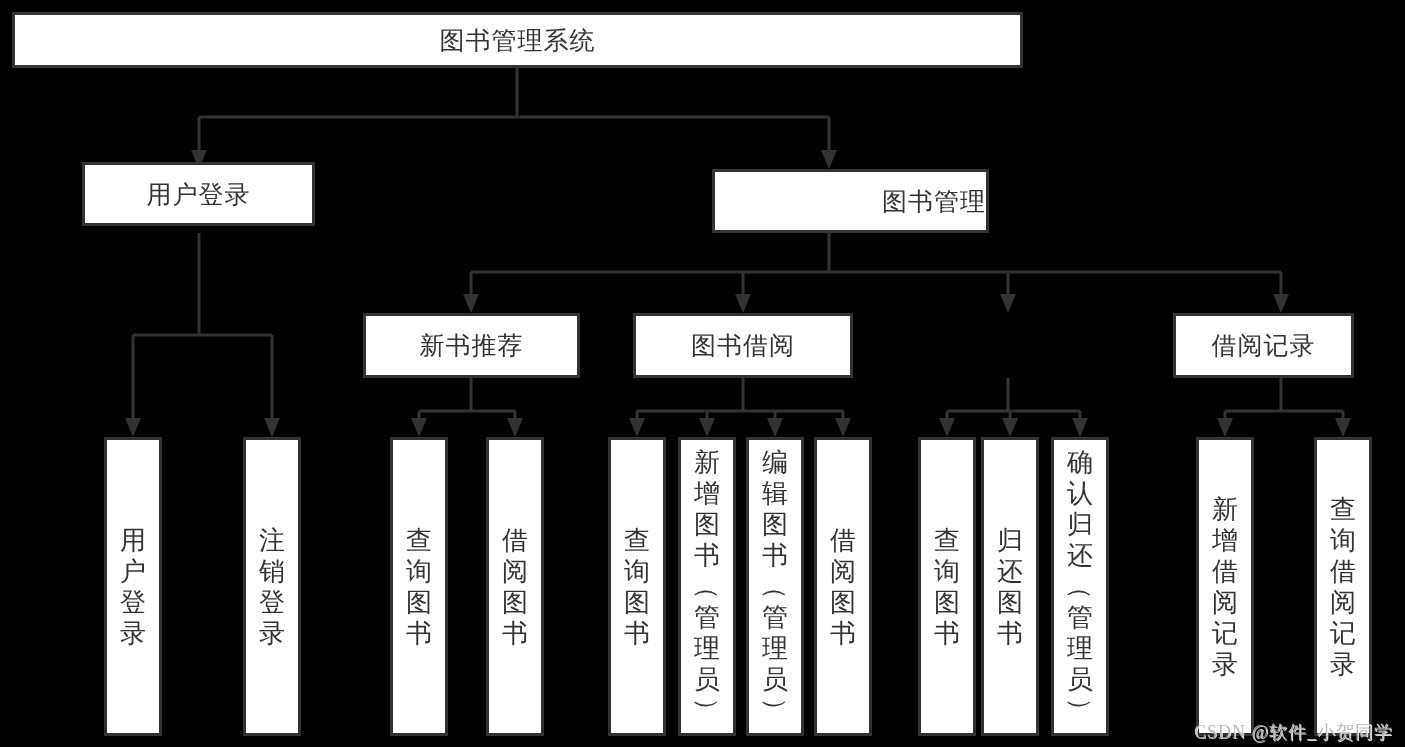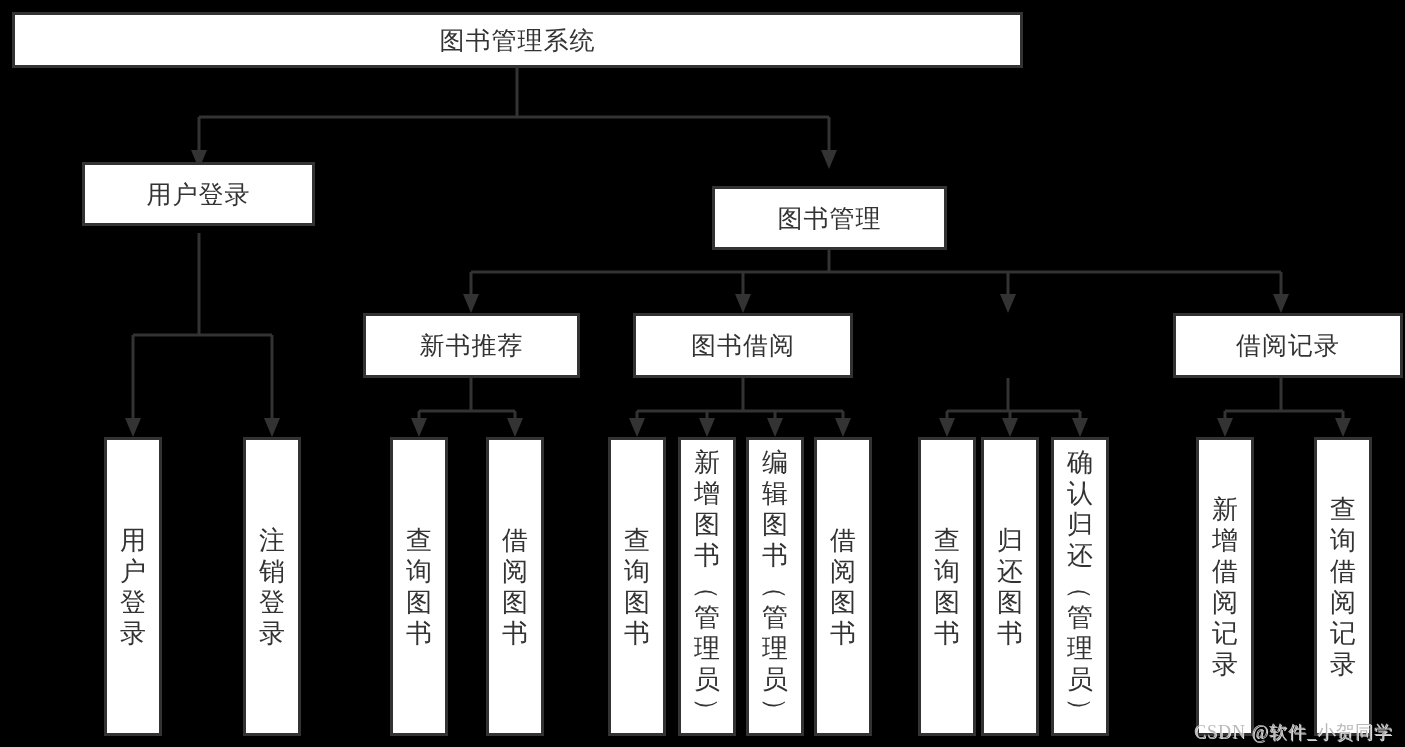"图书管理" #b-book-mgmt { justify-content: none -> flex-end; top: 186px -> 169px; width: 235px -> 277px }
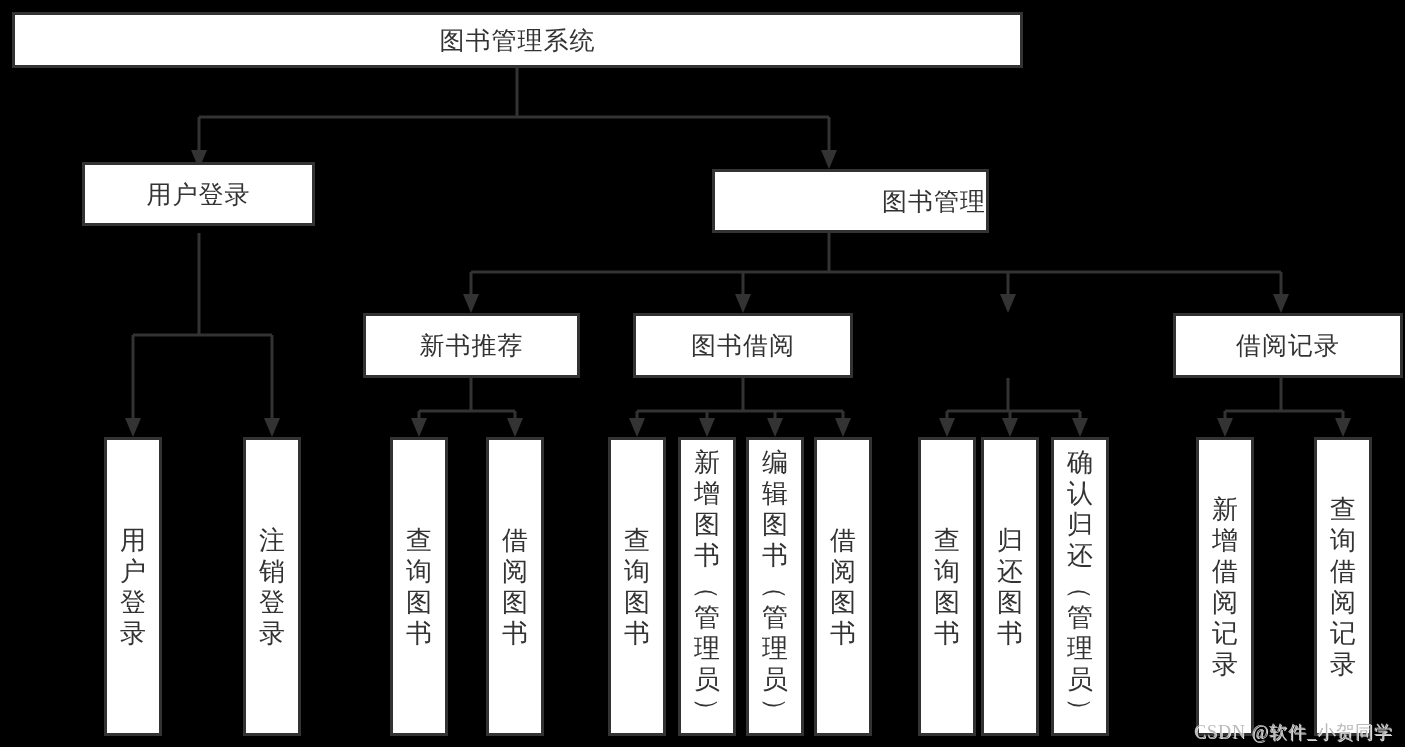"借阅记录" #b-br { width: 230px -> 181px }
